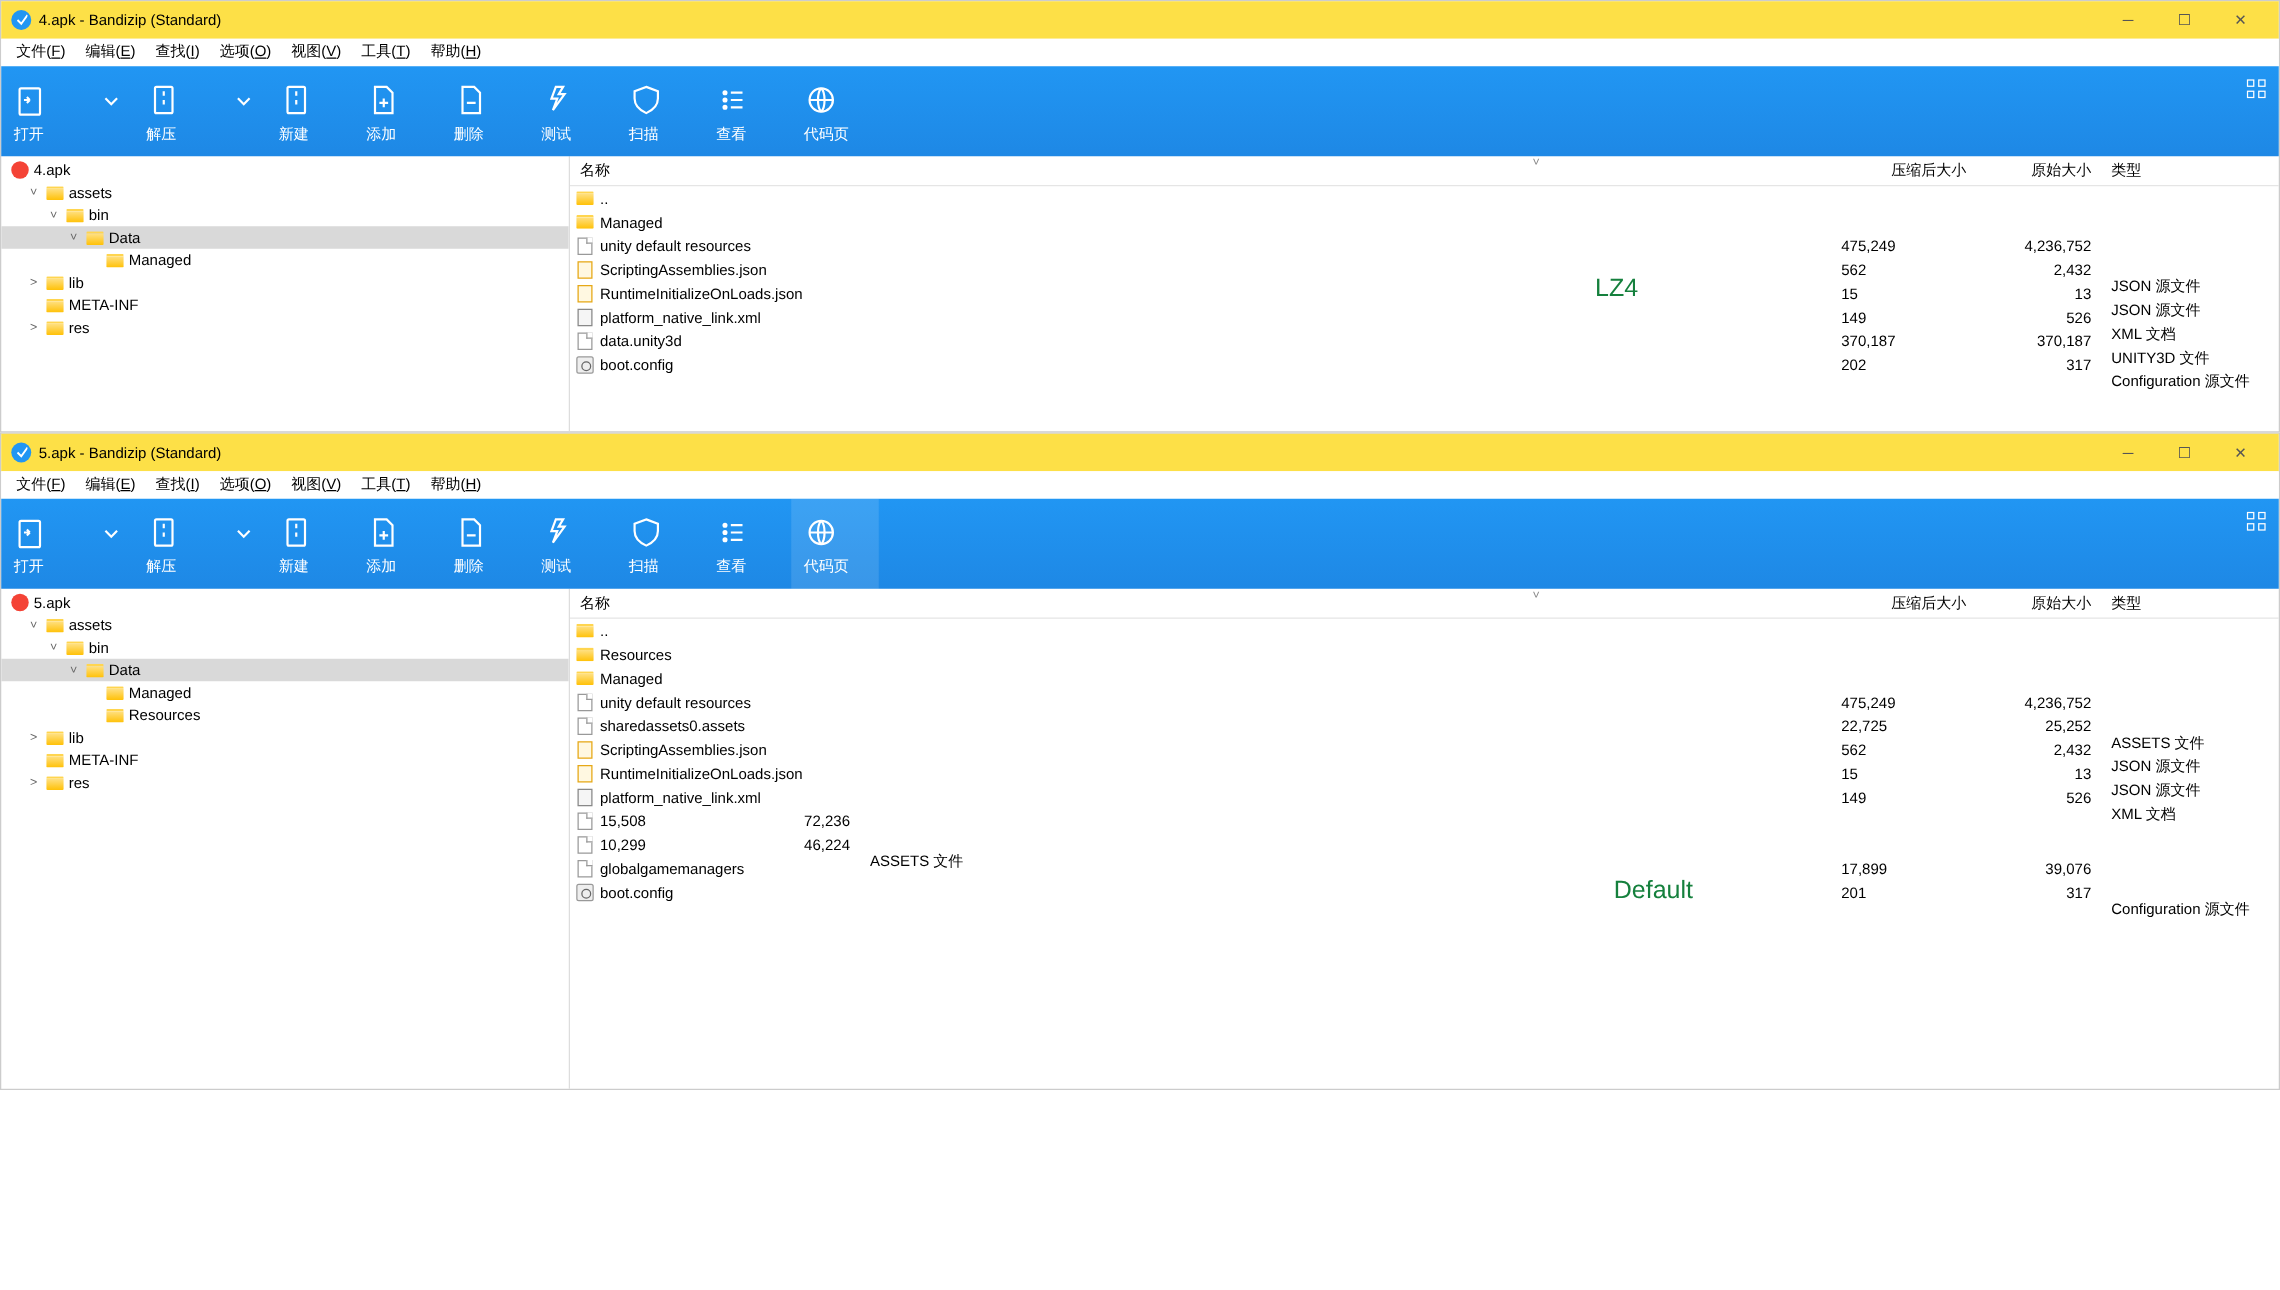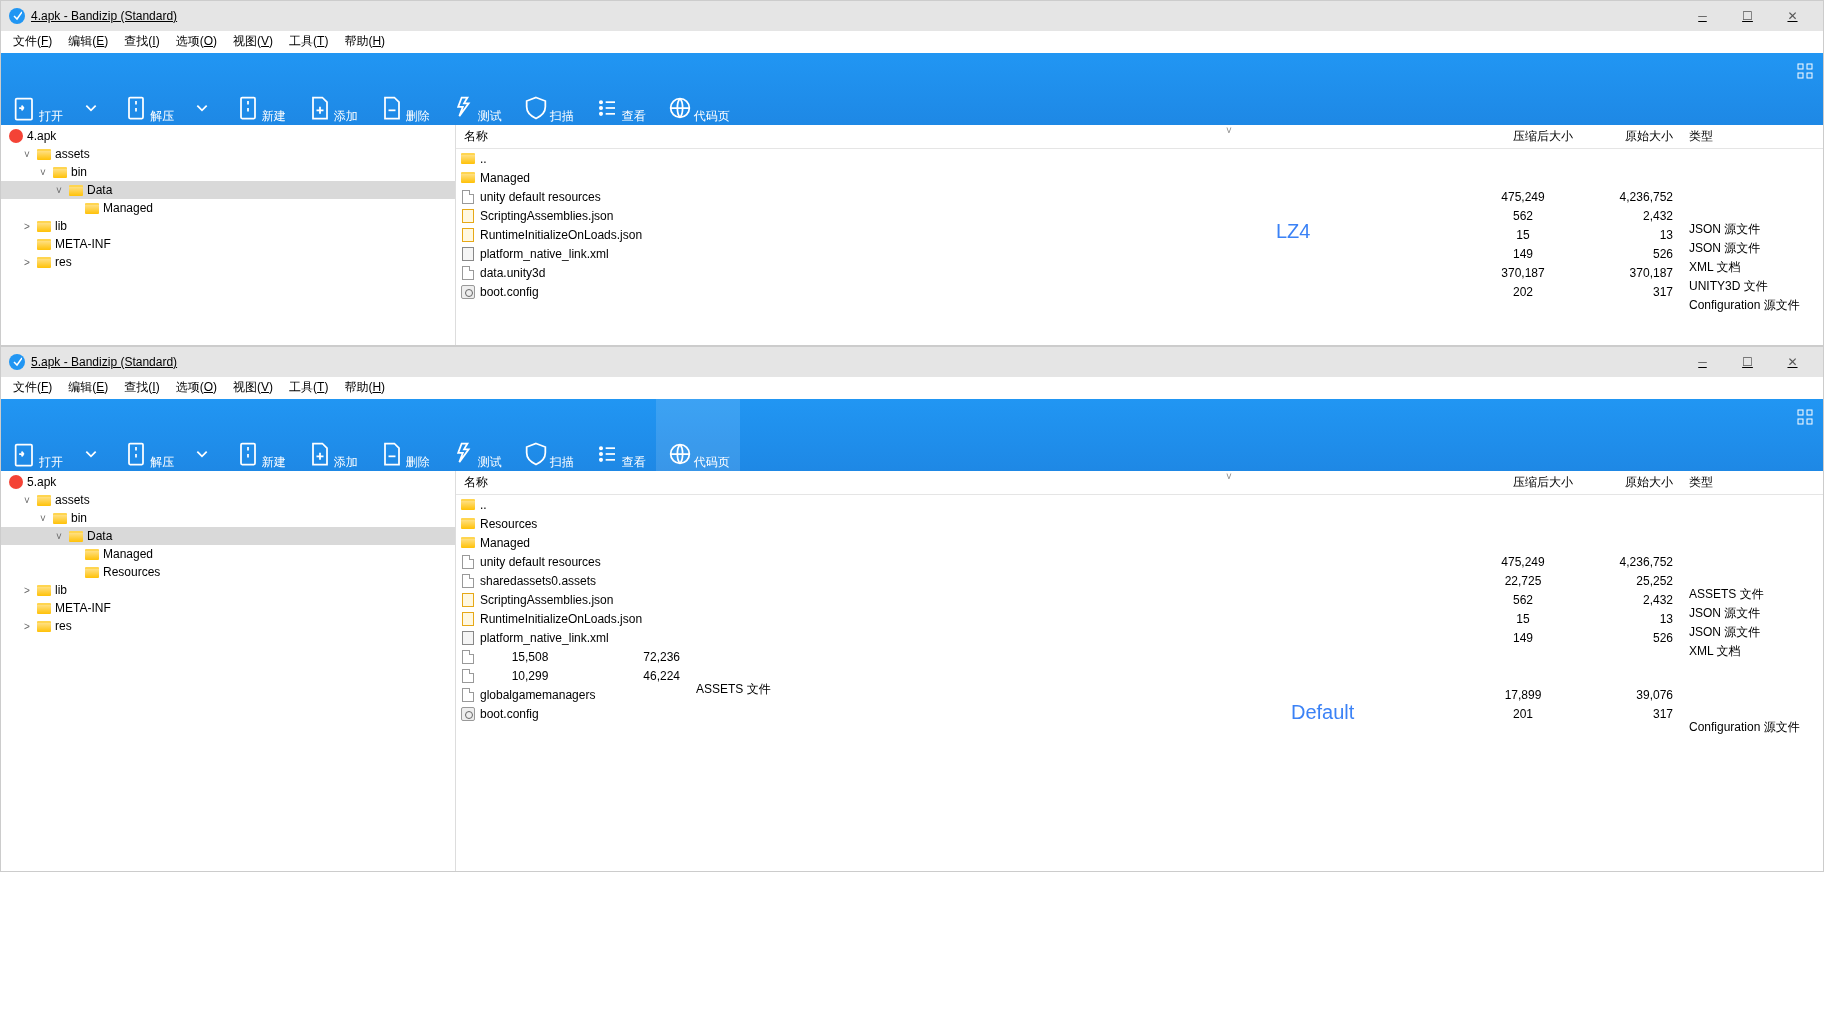"4.apk - Bandizip (Standard)" .titlebar { background: #e5e5e5 -> #fde047; text-decoration: underline -> none }
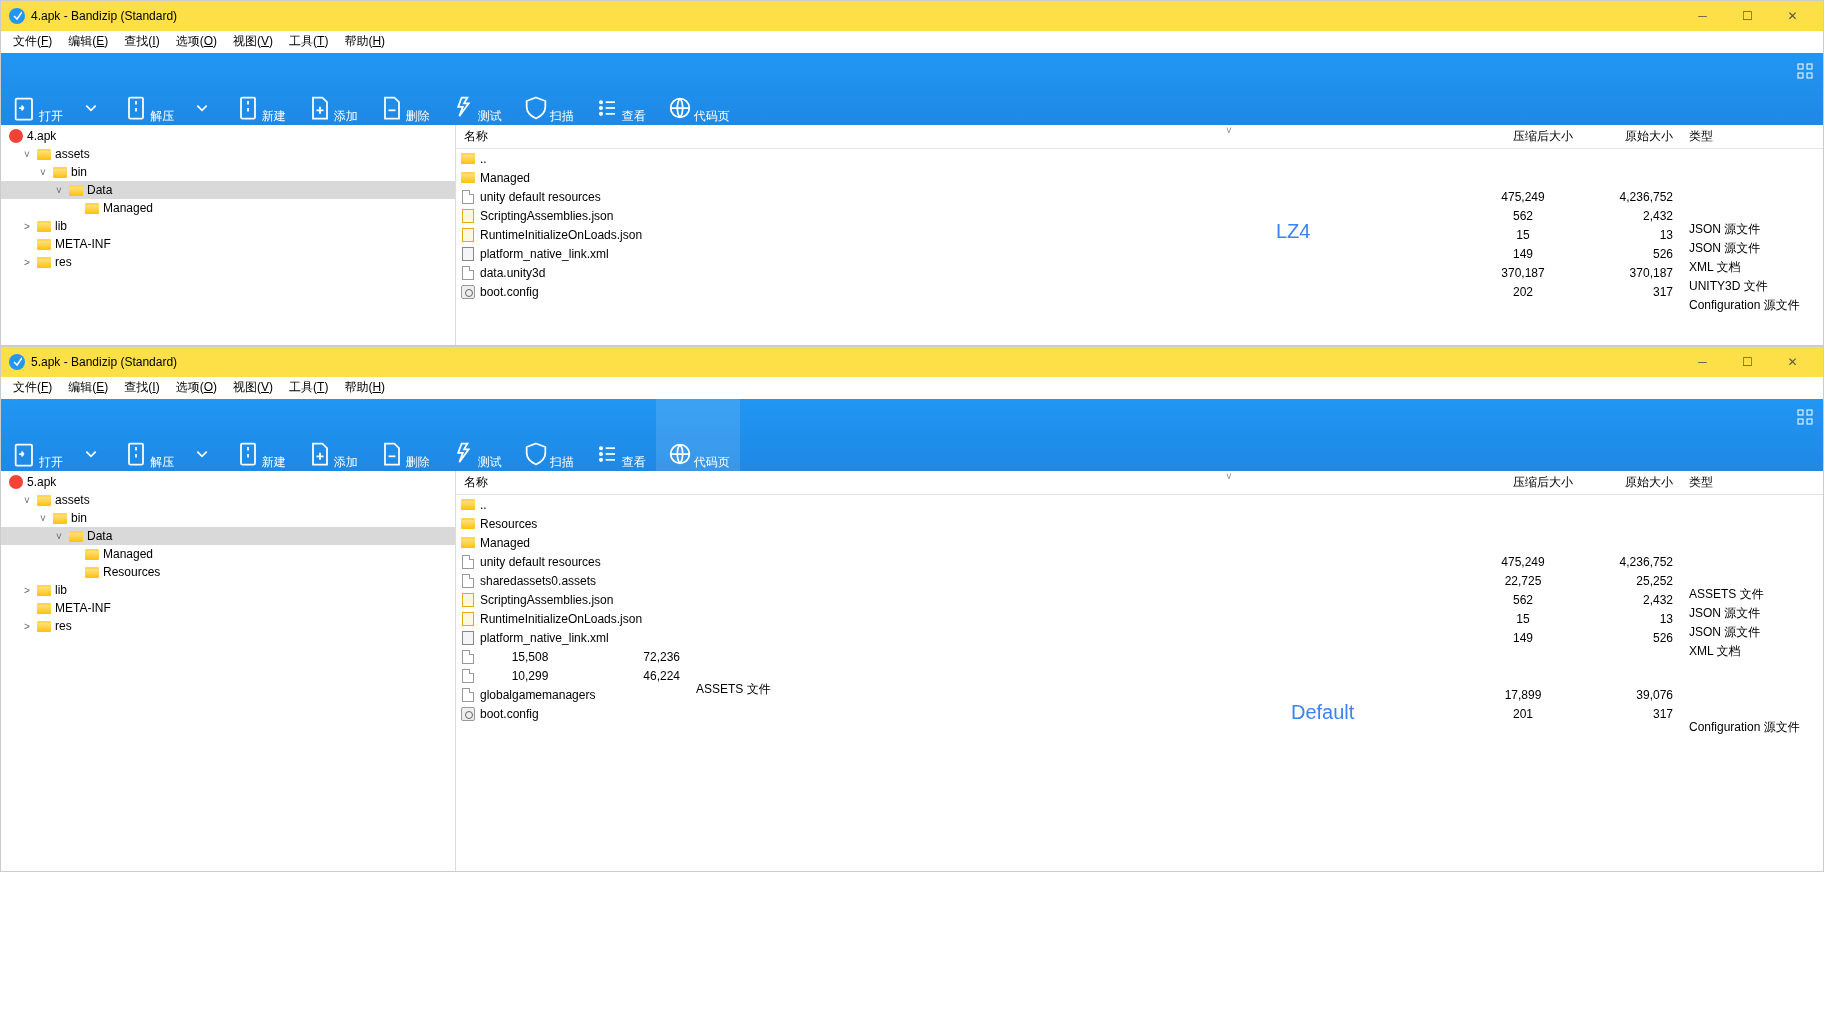"打开" .tb-btn { align-items: flex-end -> flex-start; flex-direction: row -> column }
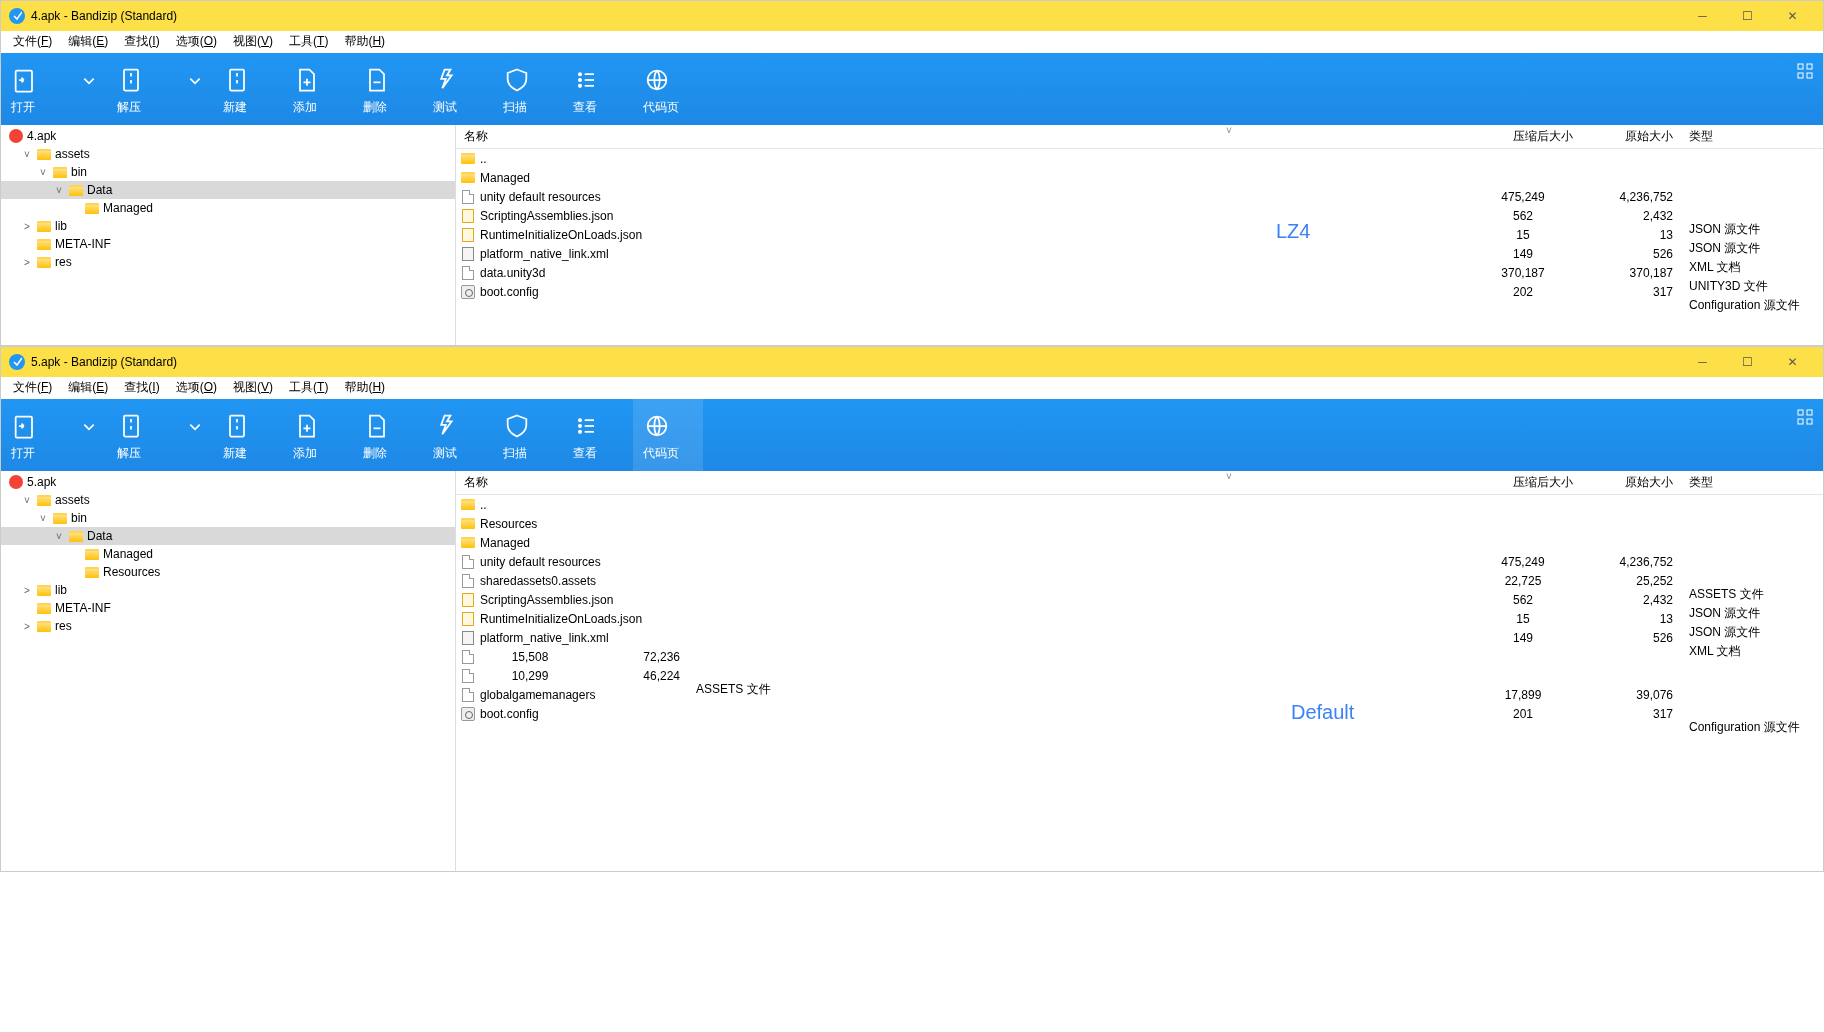"475,249" .lr-comp { text-align: center -> left }
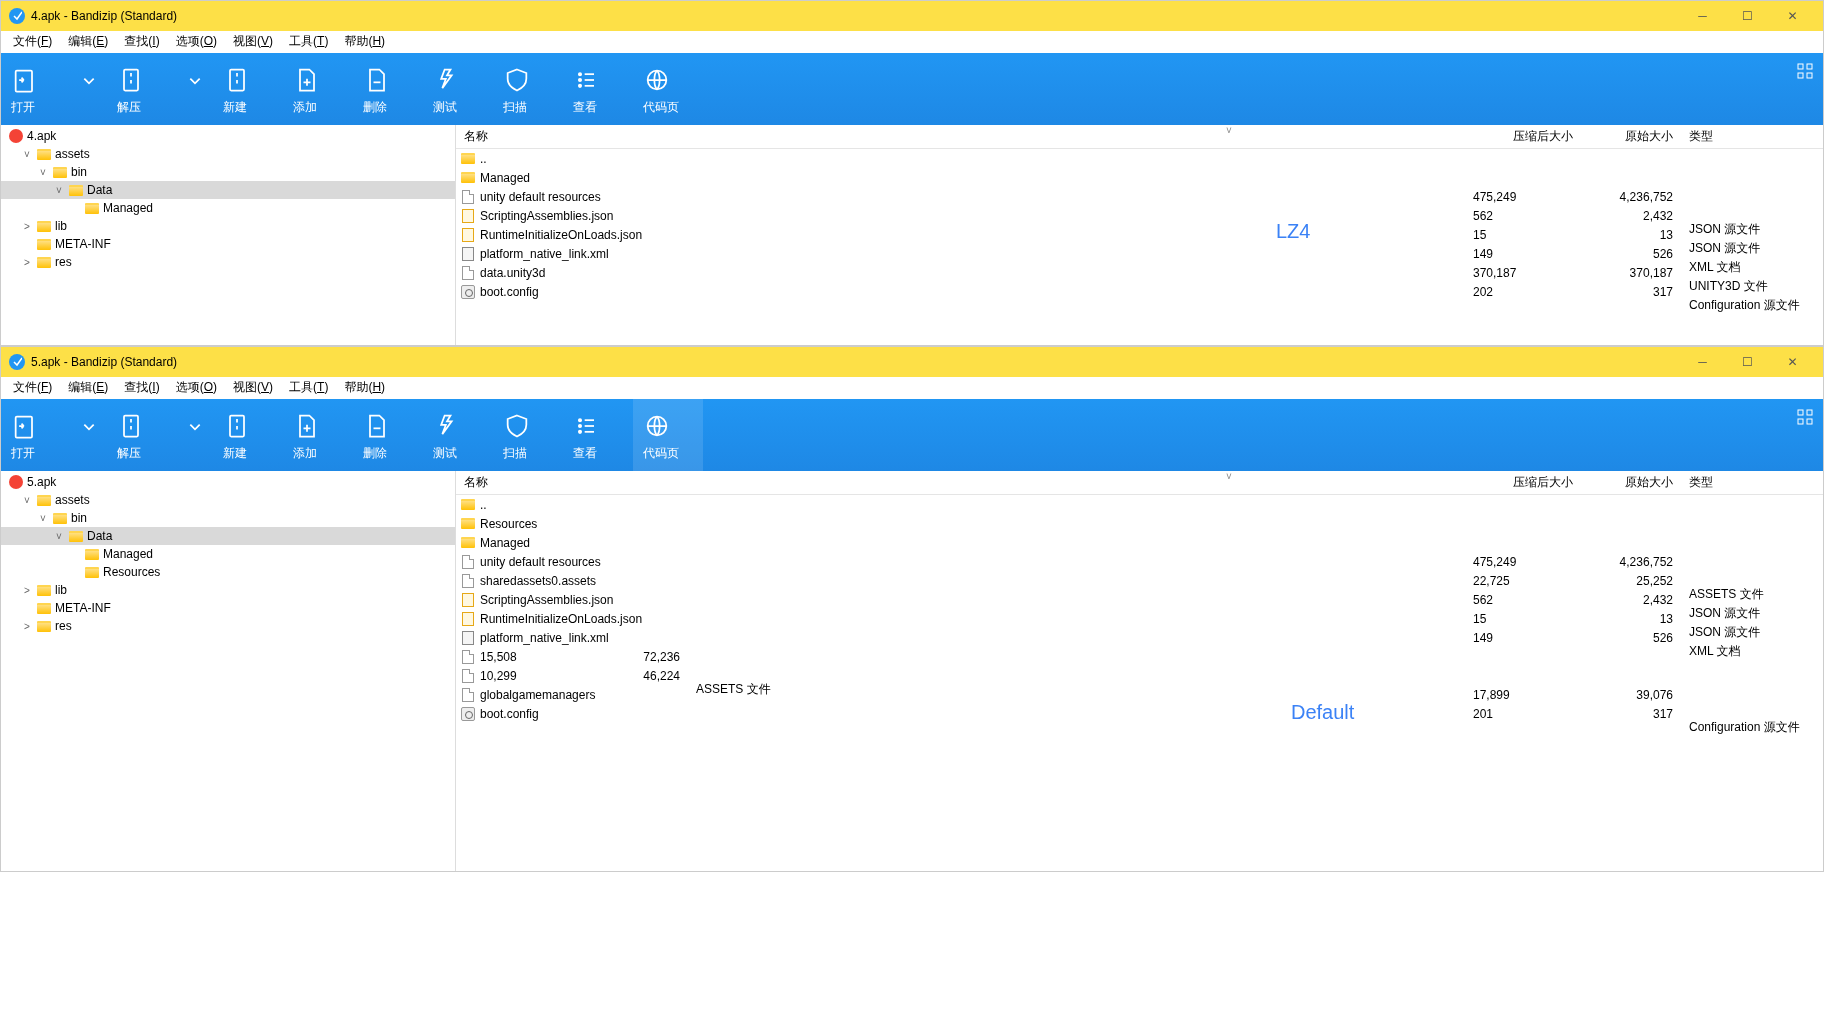"LZ4" .annotation { color: #3b82f6 -> #15803d }
